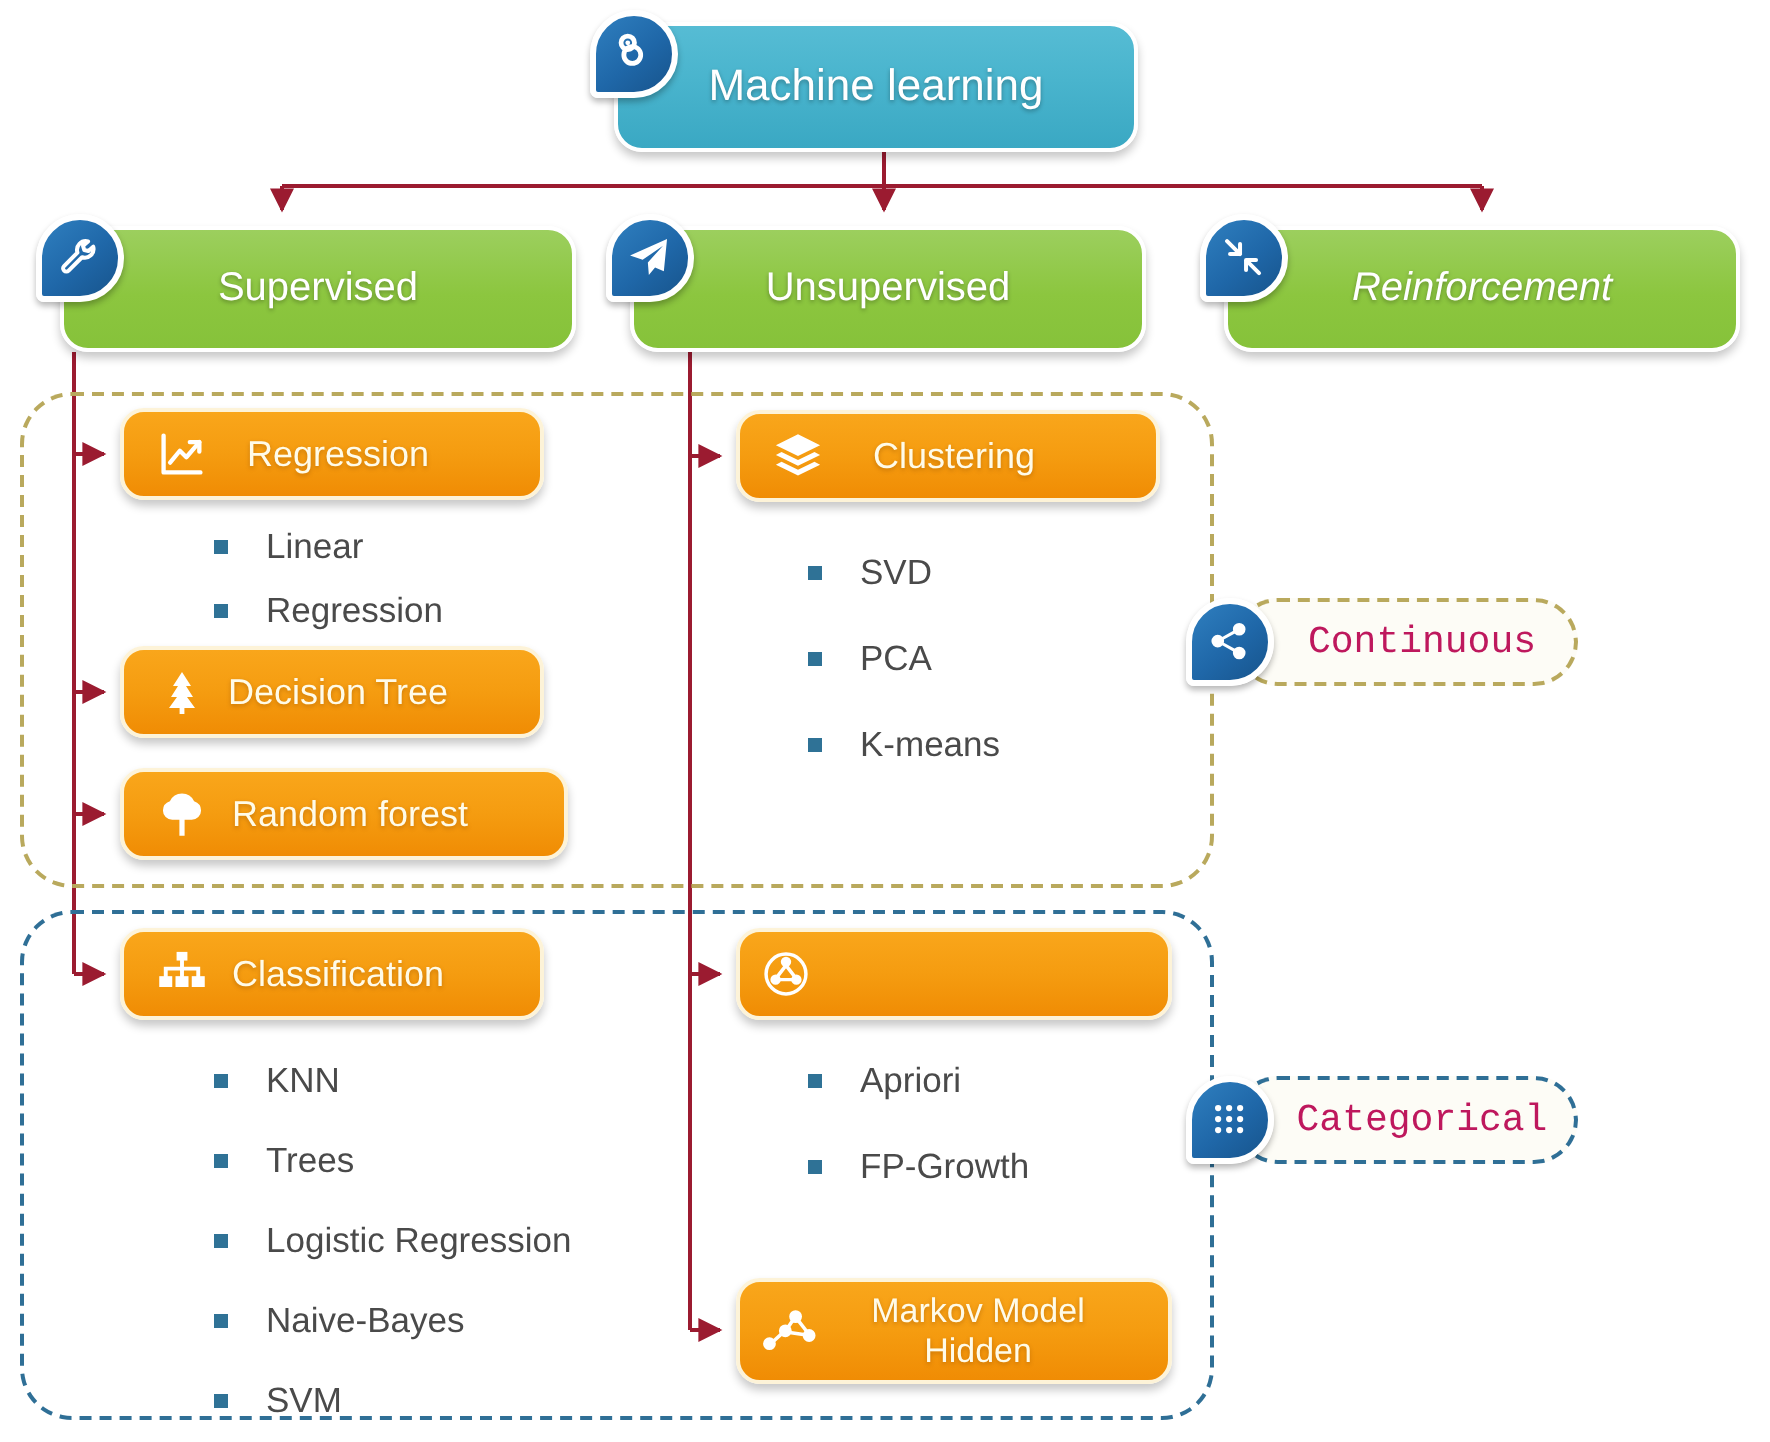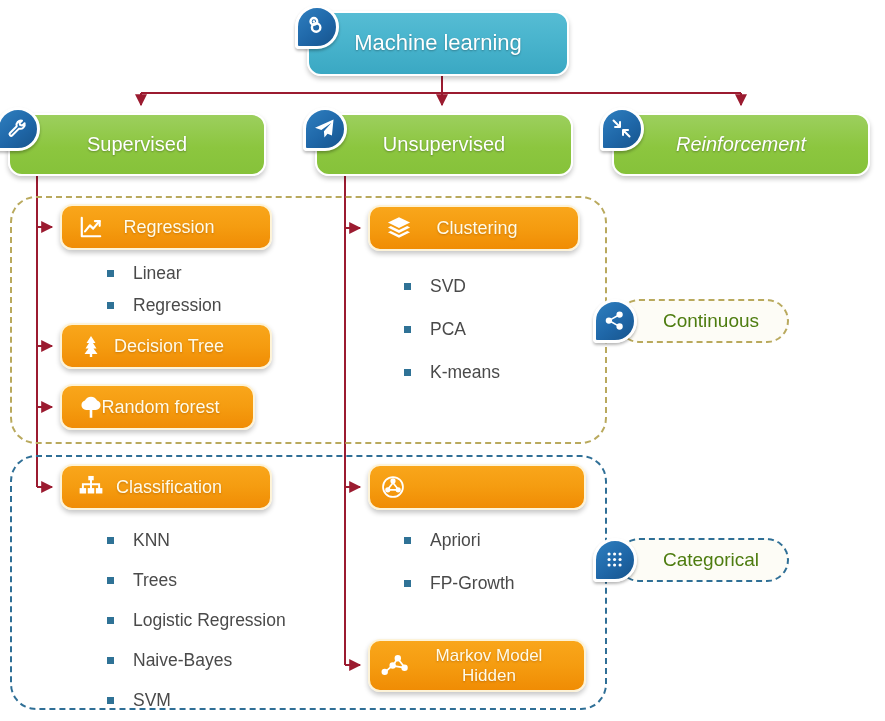"Supervised" div.node { left: 8px -> 30px }
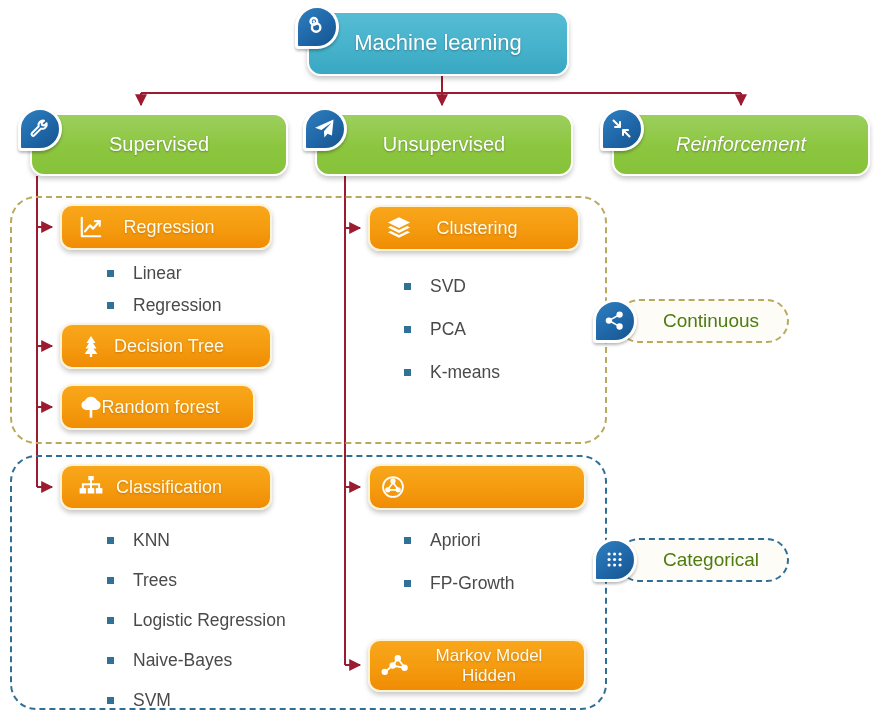"Continuous" .callout .ctext { color: #4d7c0f -> #be185d; font-family: none -> Liberation Mono, monospace }
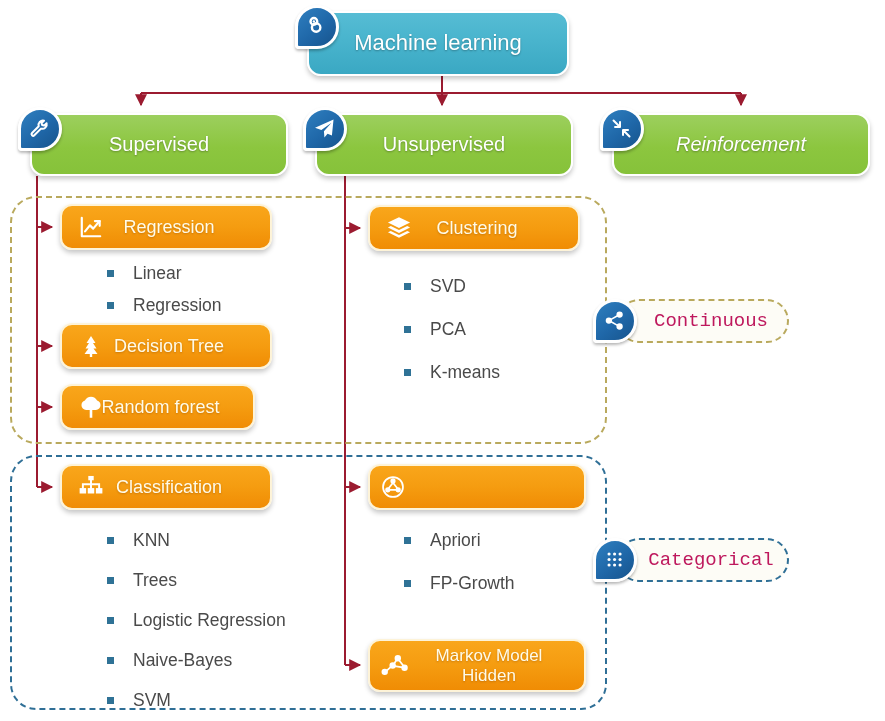"Random forest" div.node { width: 195px -> 224px }
